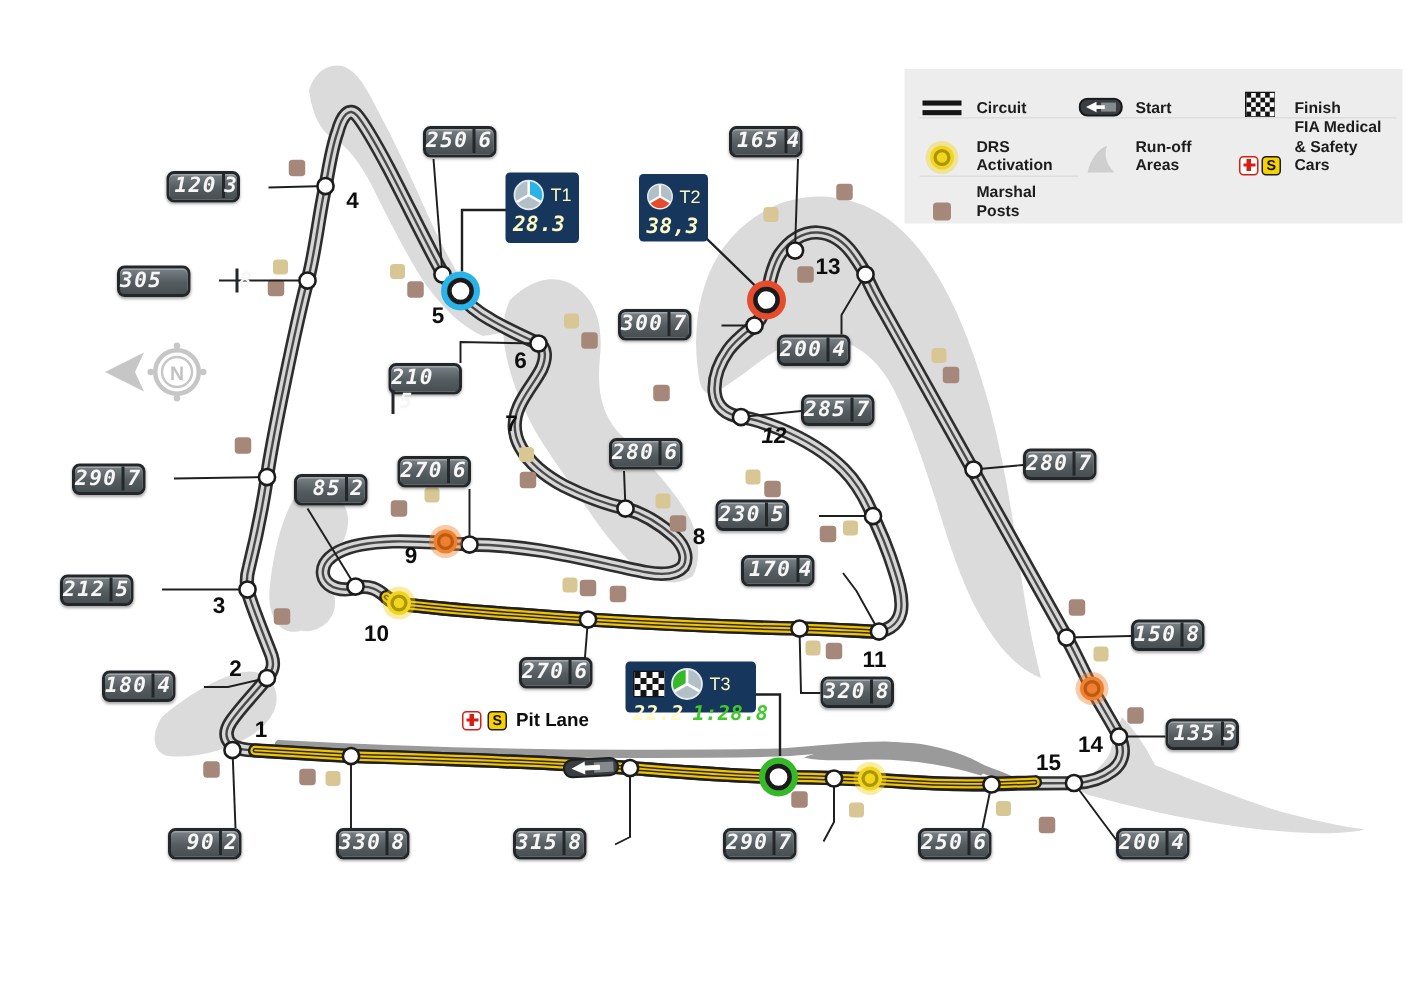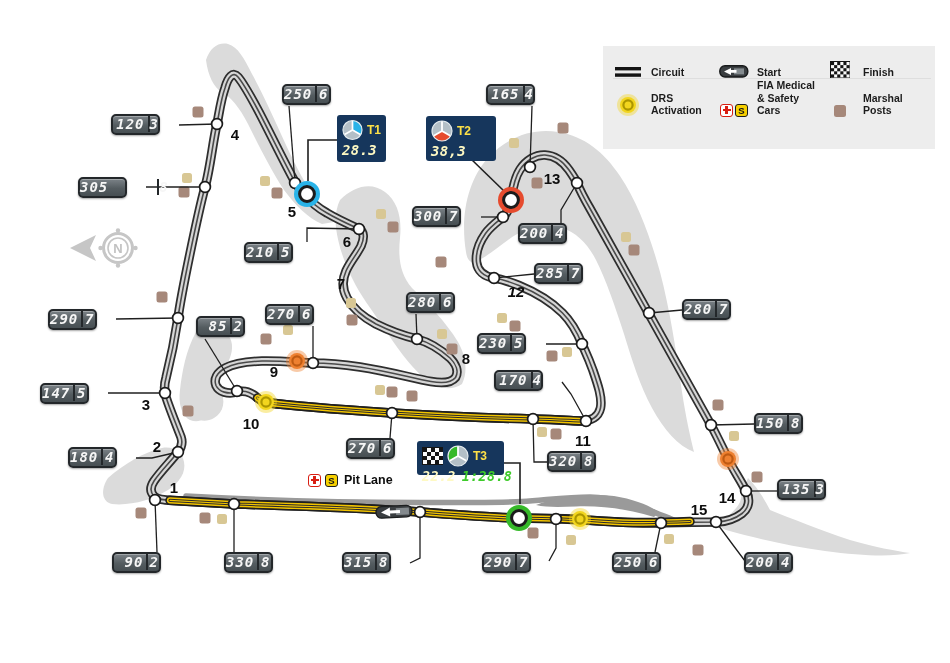"Run-off Areas" div.lg-cell { html: none -> <div> <span> <svg> <path></path> </svg> </span> <span>Run-off Areas</span> </div> }
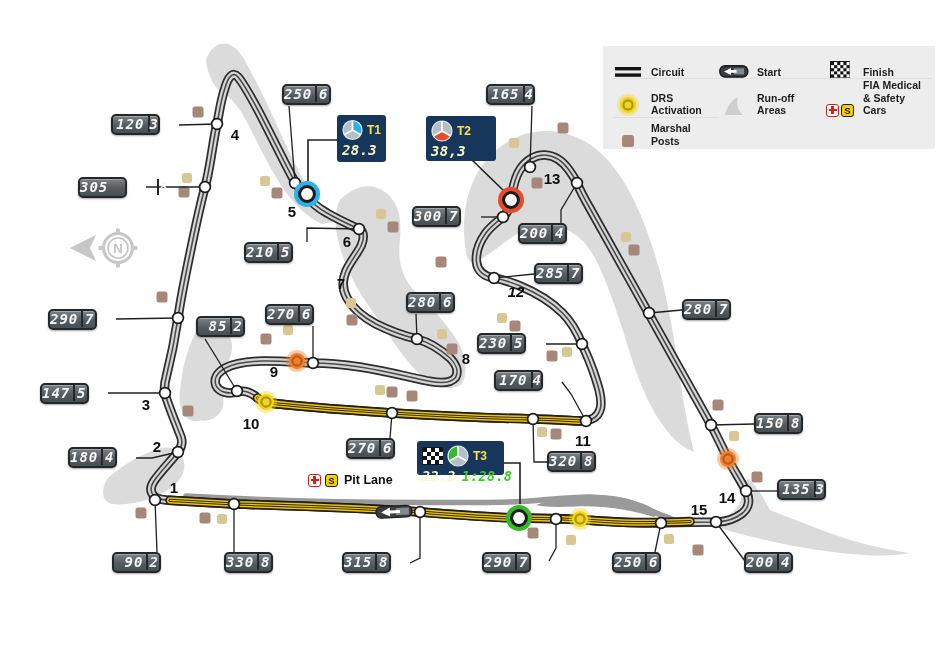"T1" .sp-label { color: #fde047 -> #fef9c3; font-weight: 700 -> 400 }
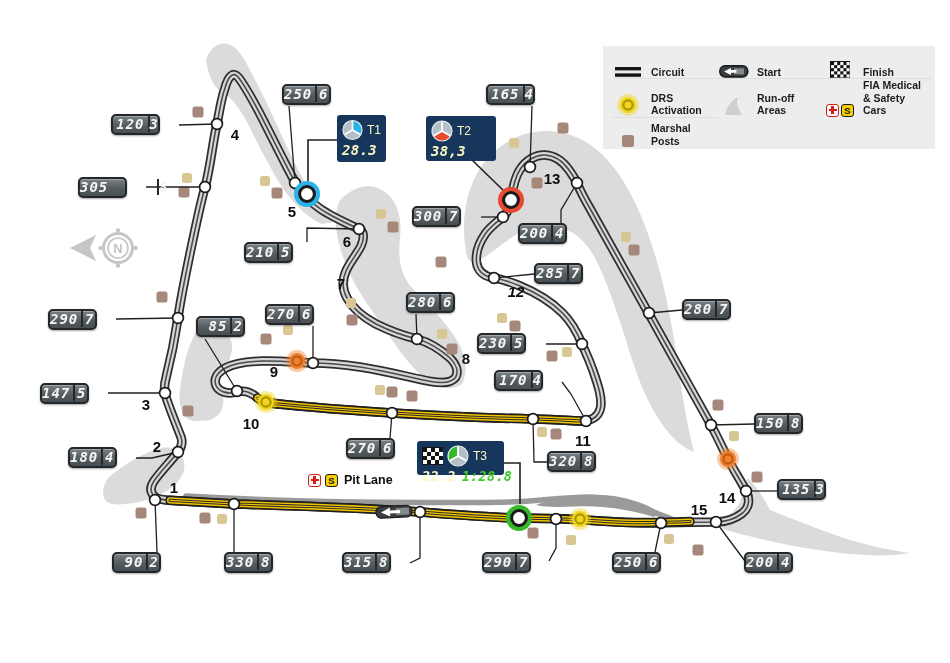"T2" div.sector-panel { width: 70px -> 46px }
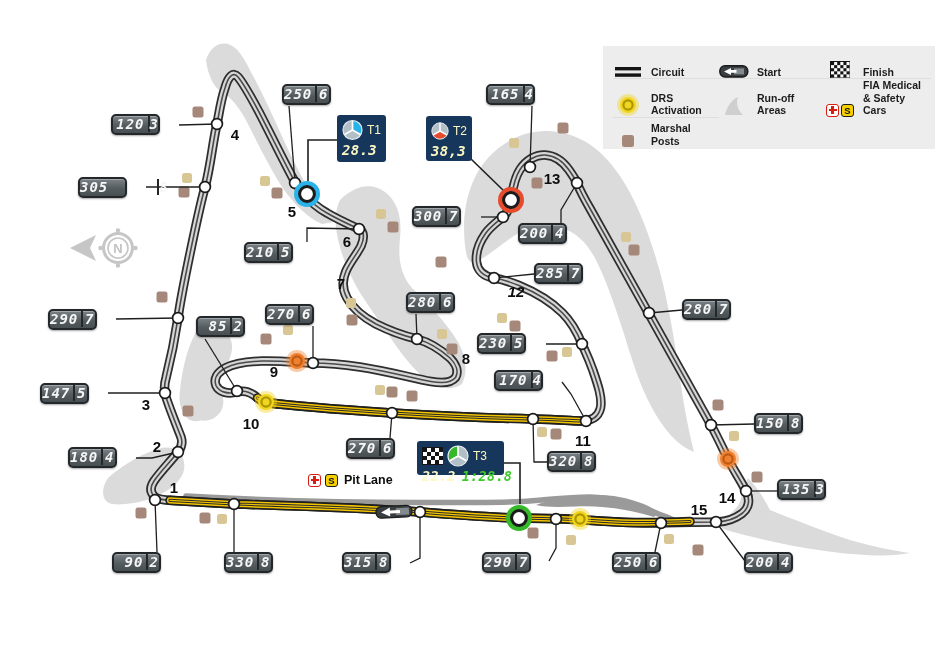"210" div.speed-box { flex-direction: none -> column; left: 244px -> 259px }
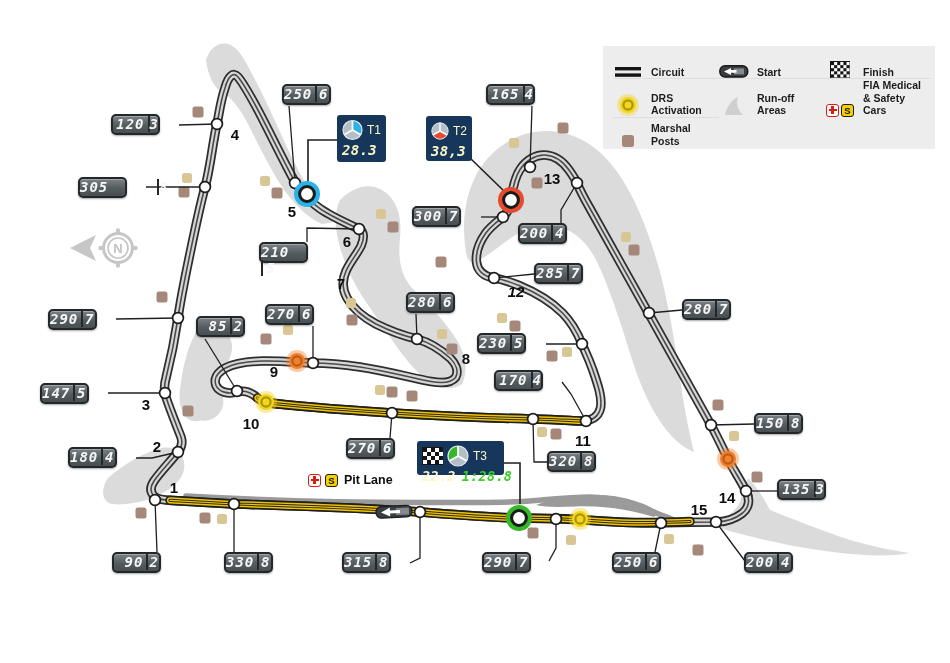"147" div.sb-speed { text: 147 -> 212 }
